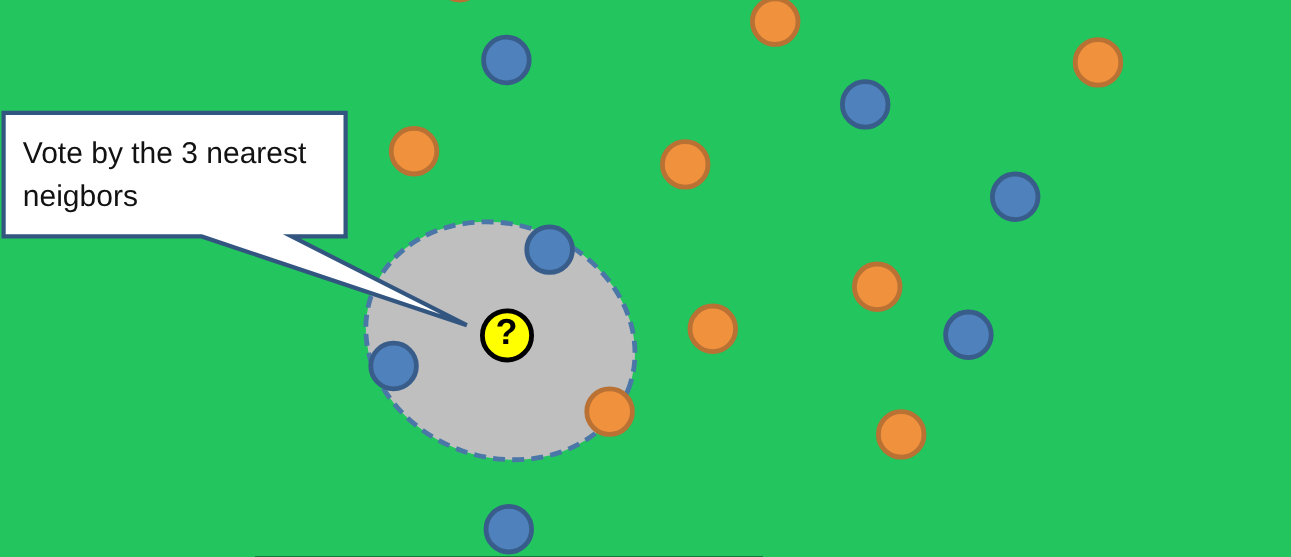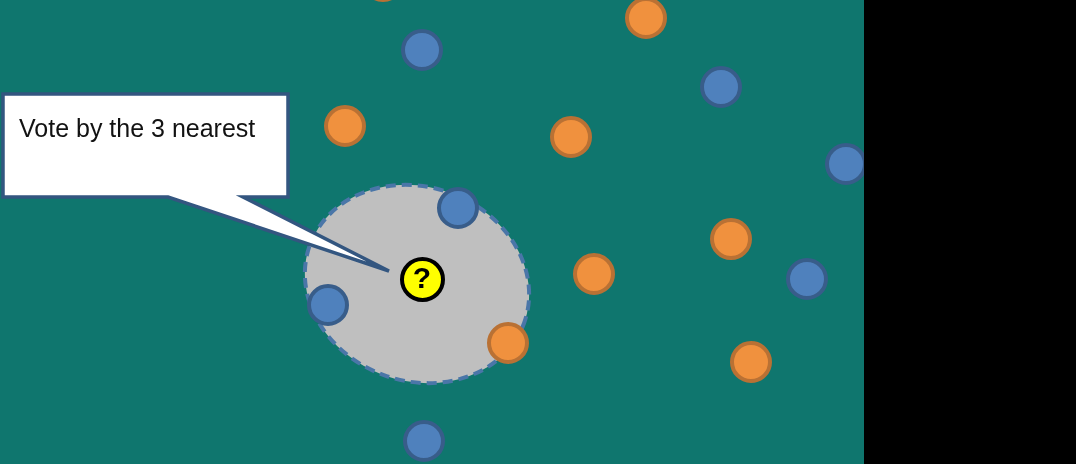"Vote by the 3 nearest" div.canvas { background: #0f766e -> #22c55e; width: 864px -> 1076px }
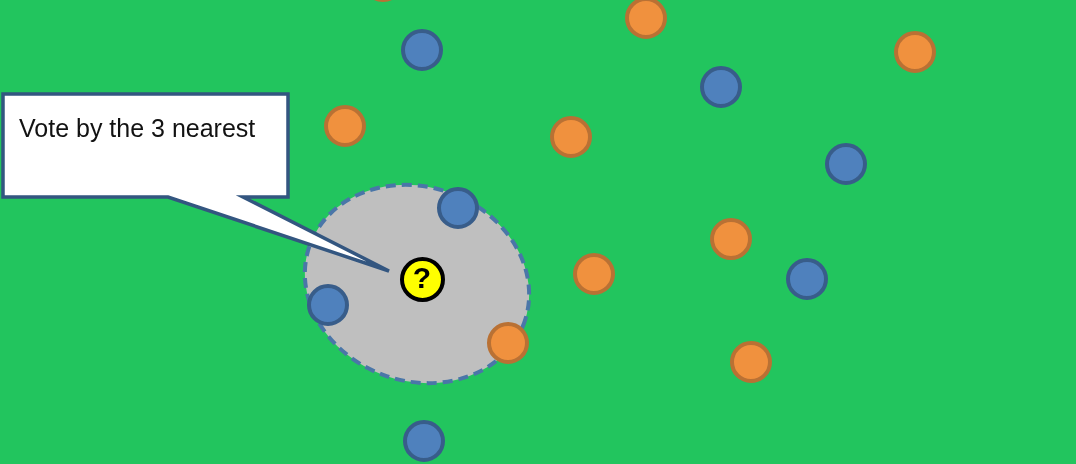"neigbors" div { html: none -> <div>neigbors</div> }
